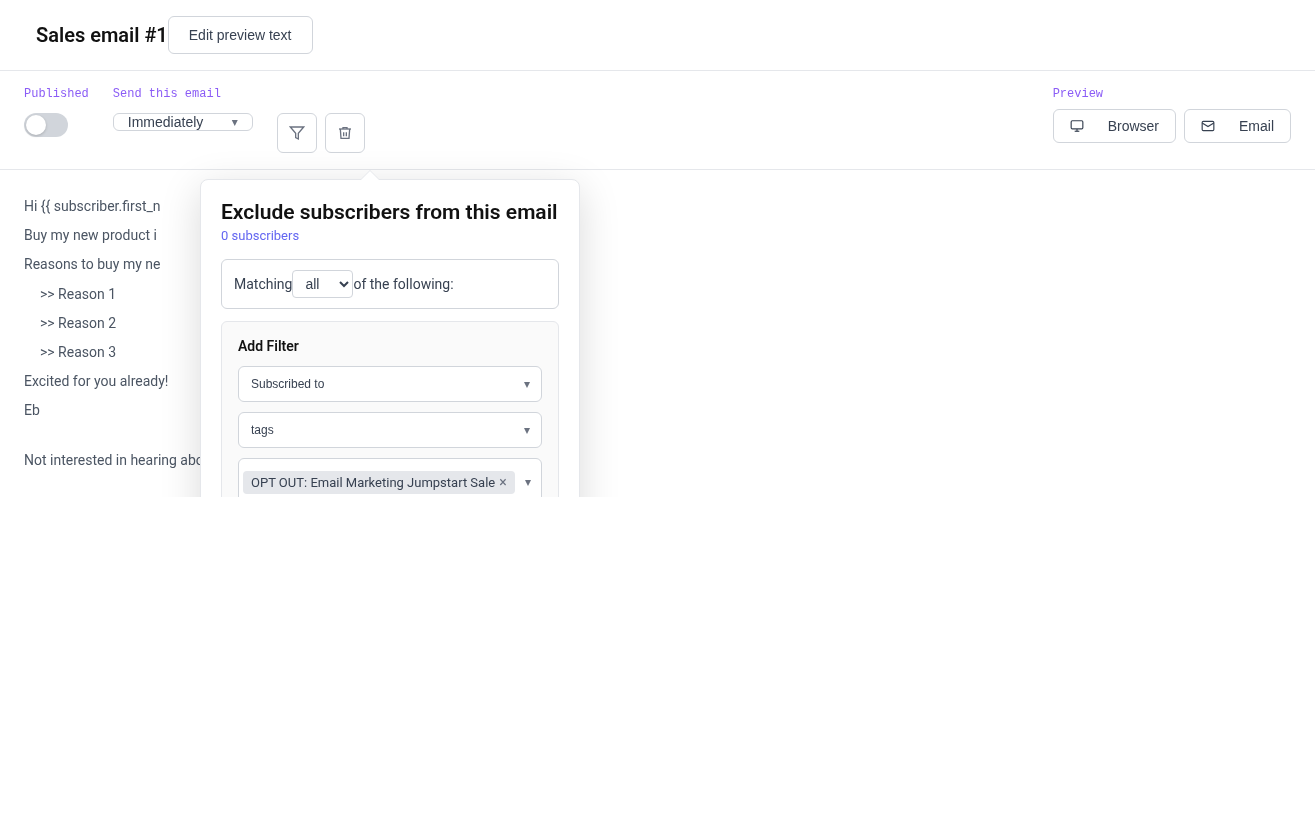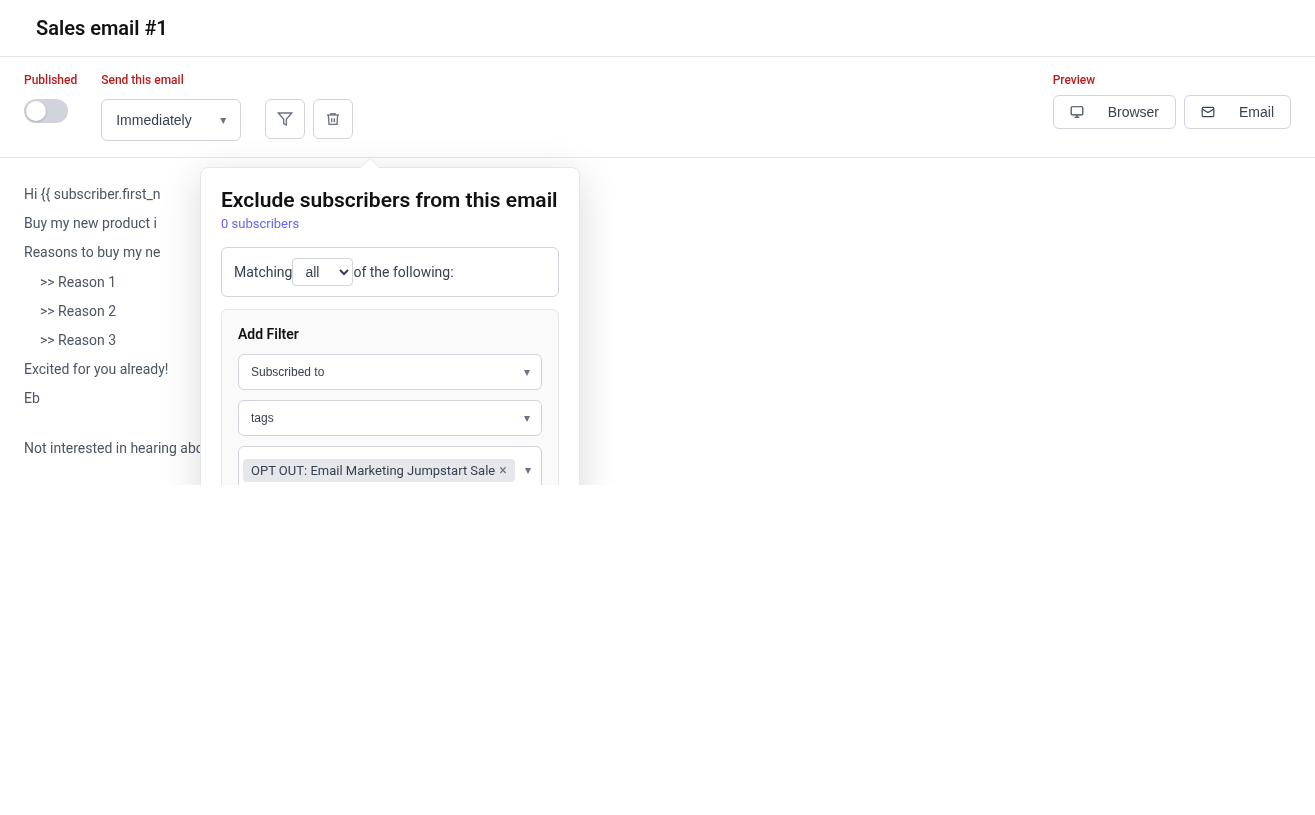"Edit preview text" button.edit-preview-btn { html: none -> <button>Edit preview text</button> }
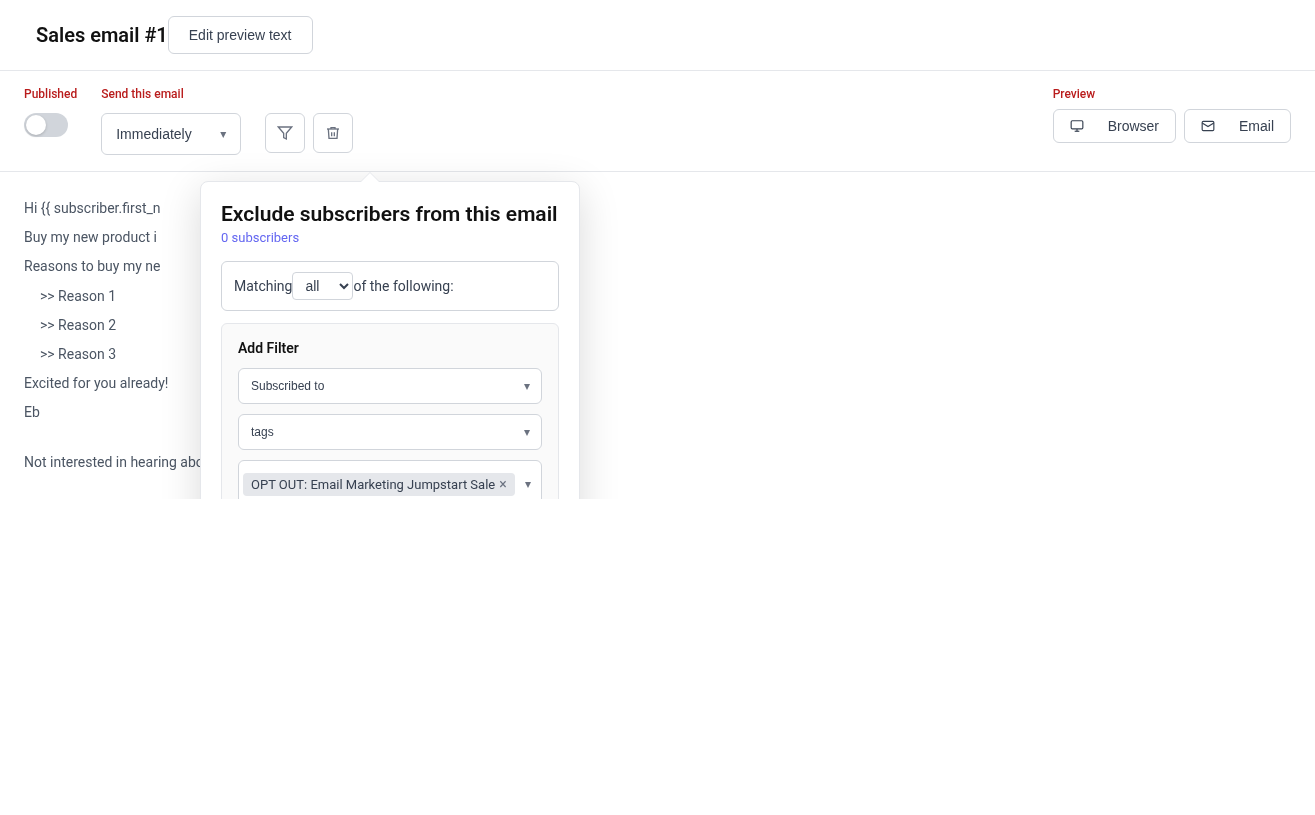"Published" .toolbar-label { color: #b91c1c -> #8b5cf6; font-family: none -> Liberation Mono, monospace }
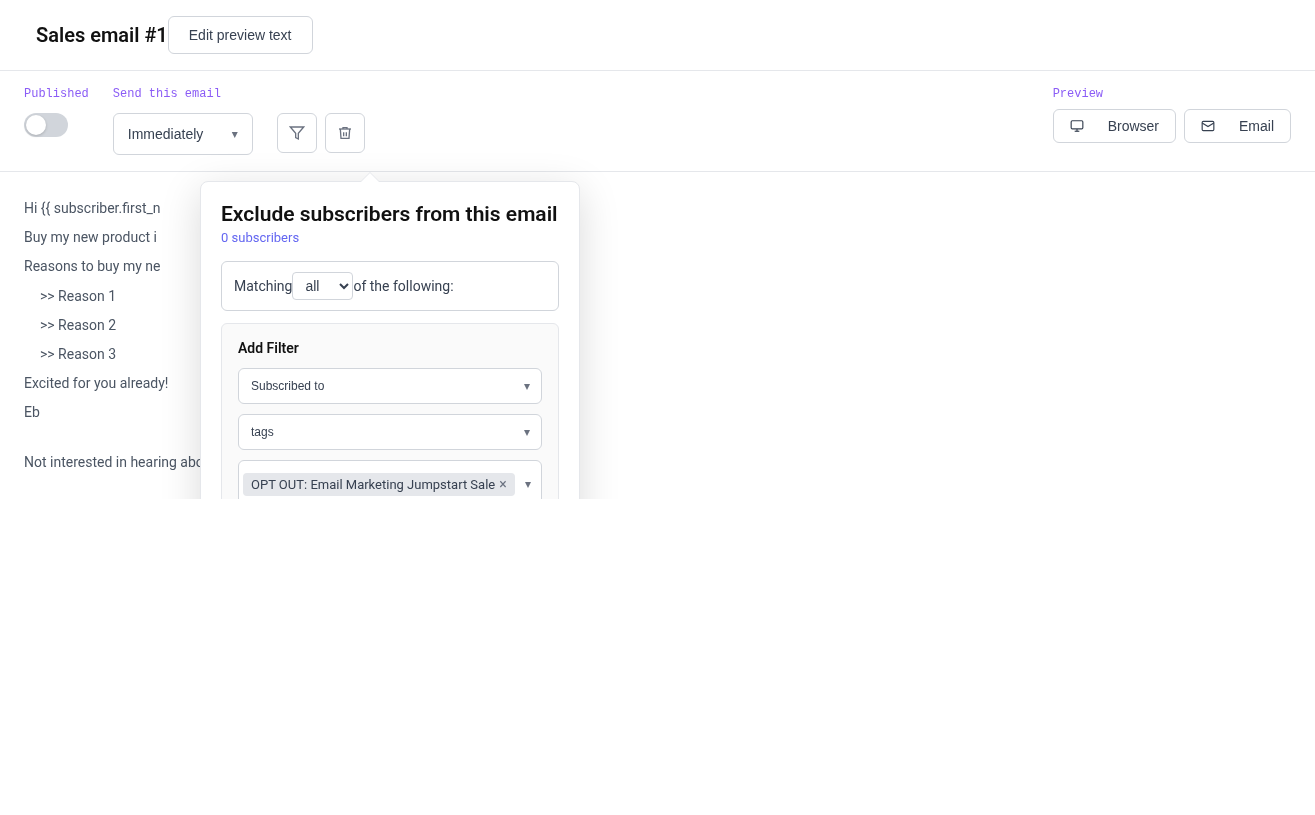"Immediately" .dropdown-btn { padding: 12px 14px -> 0 14px }
